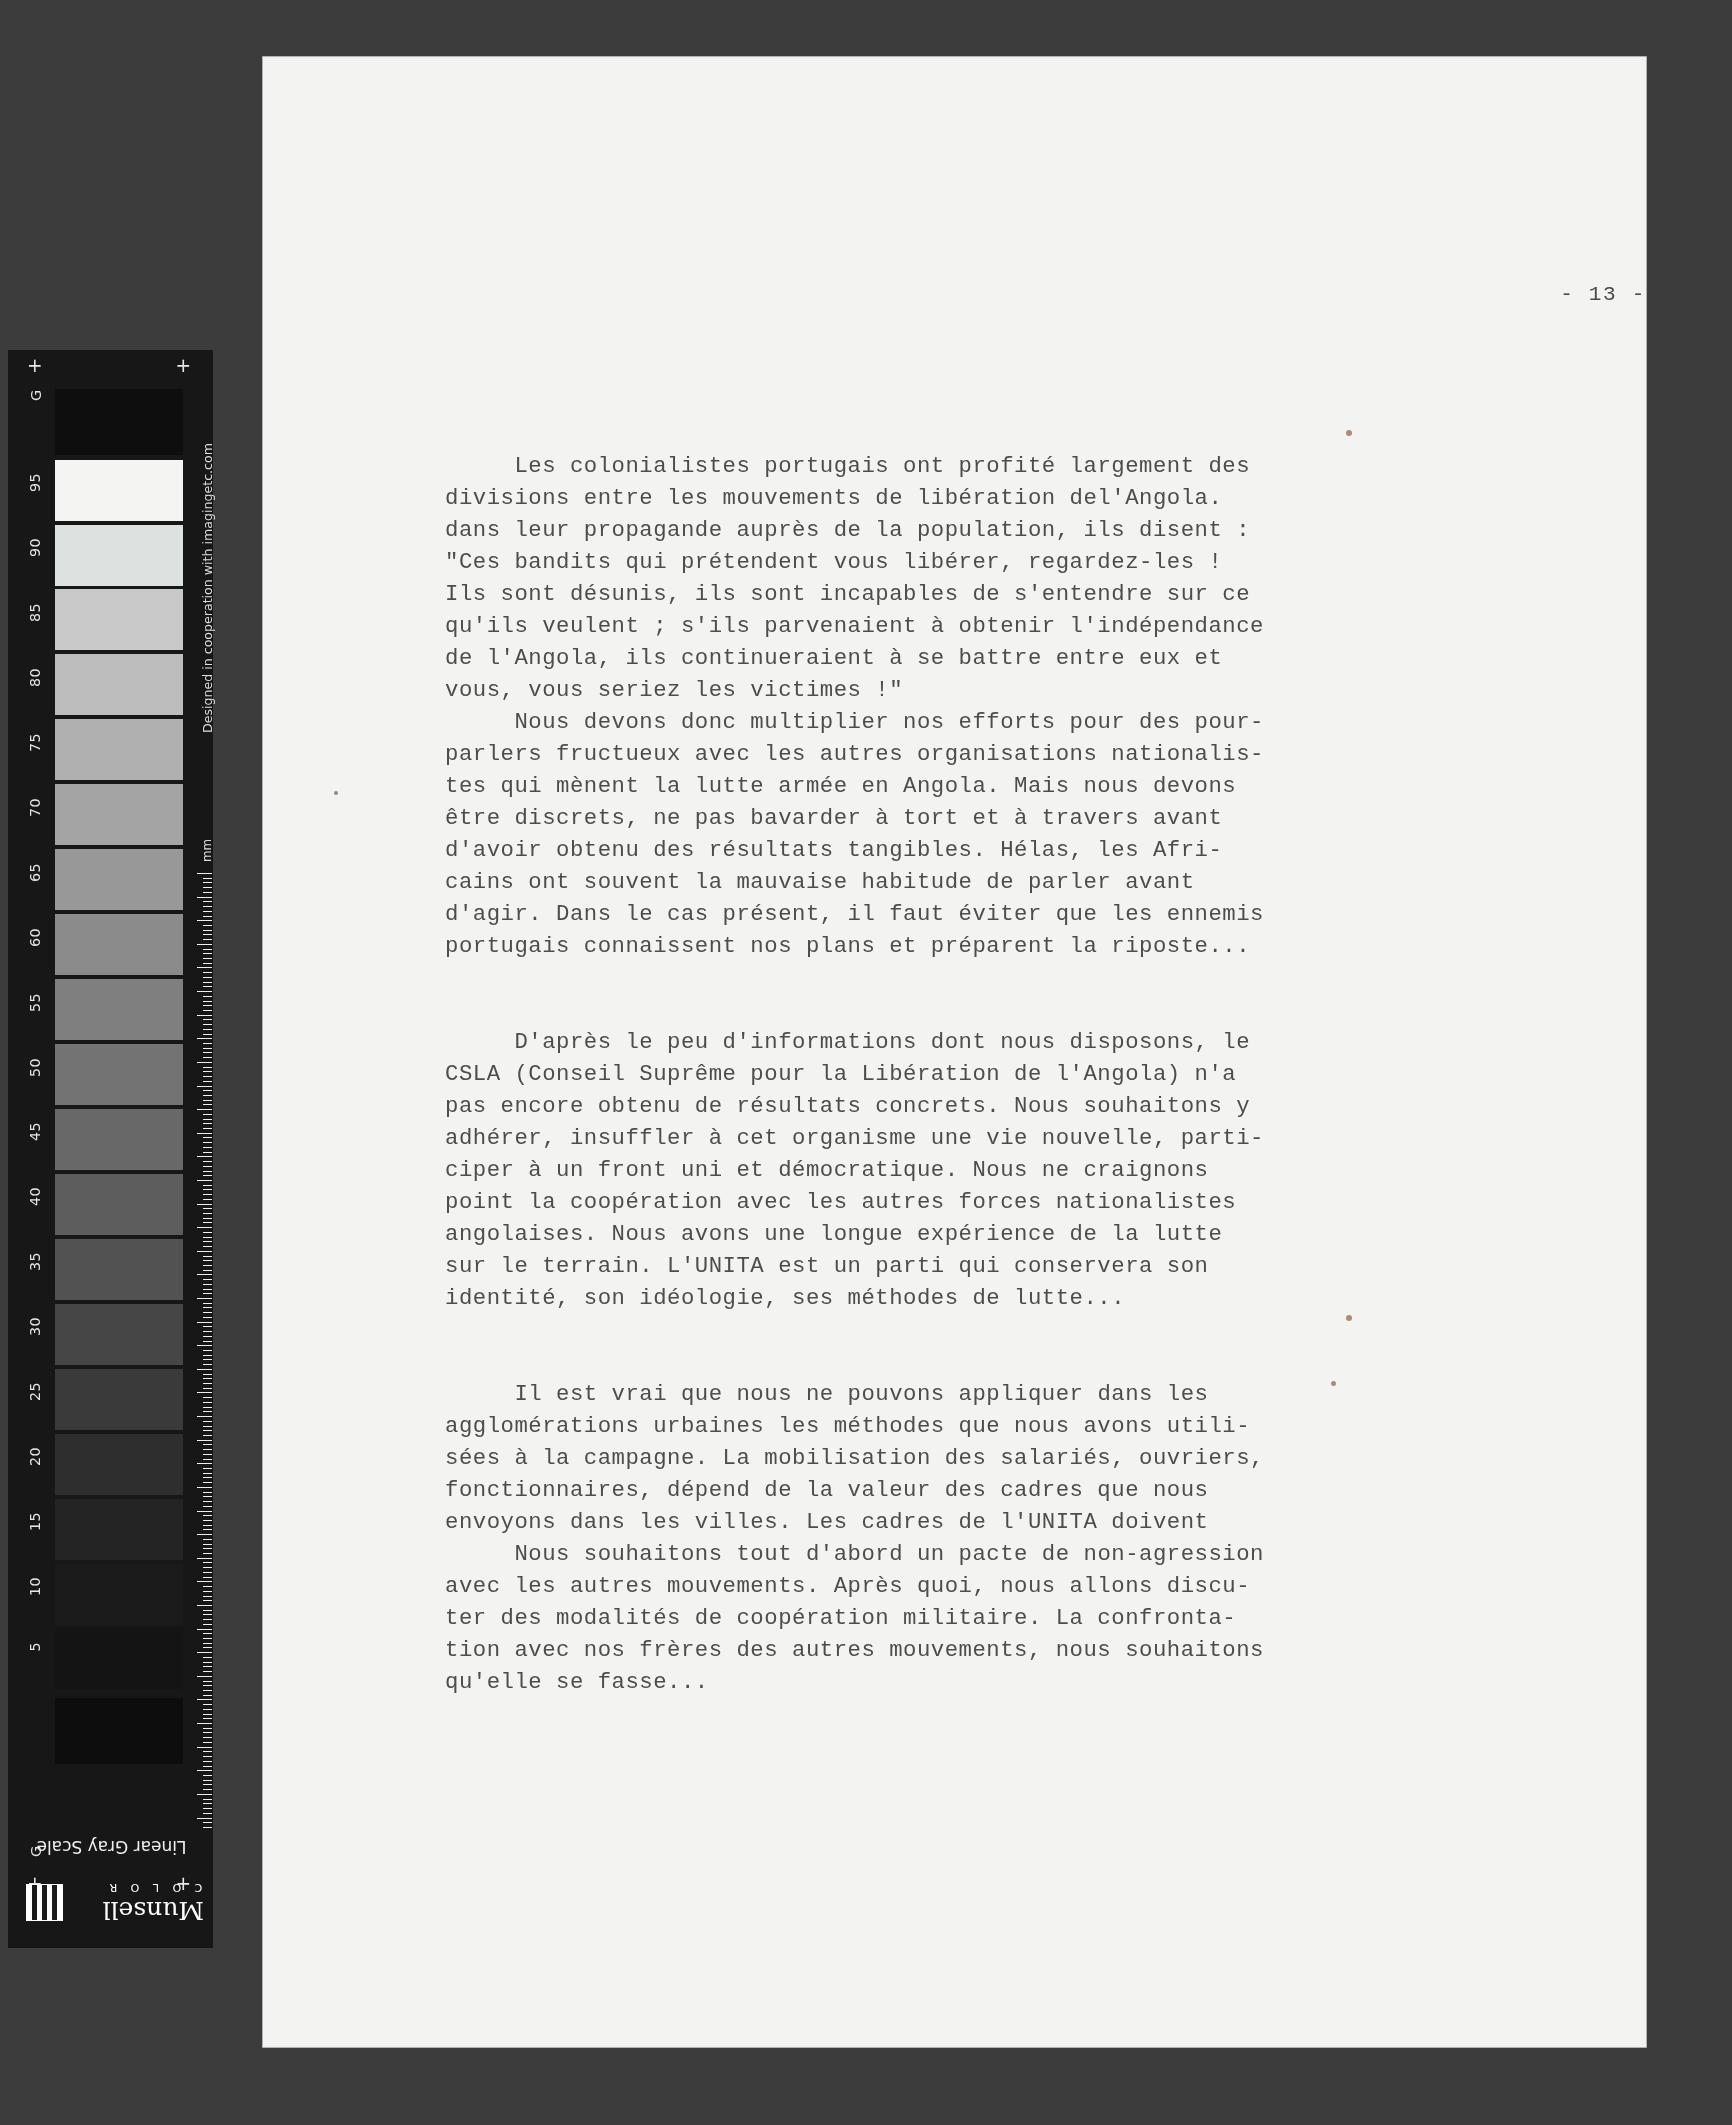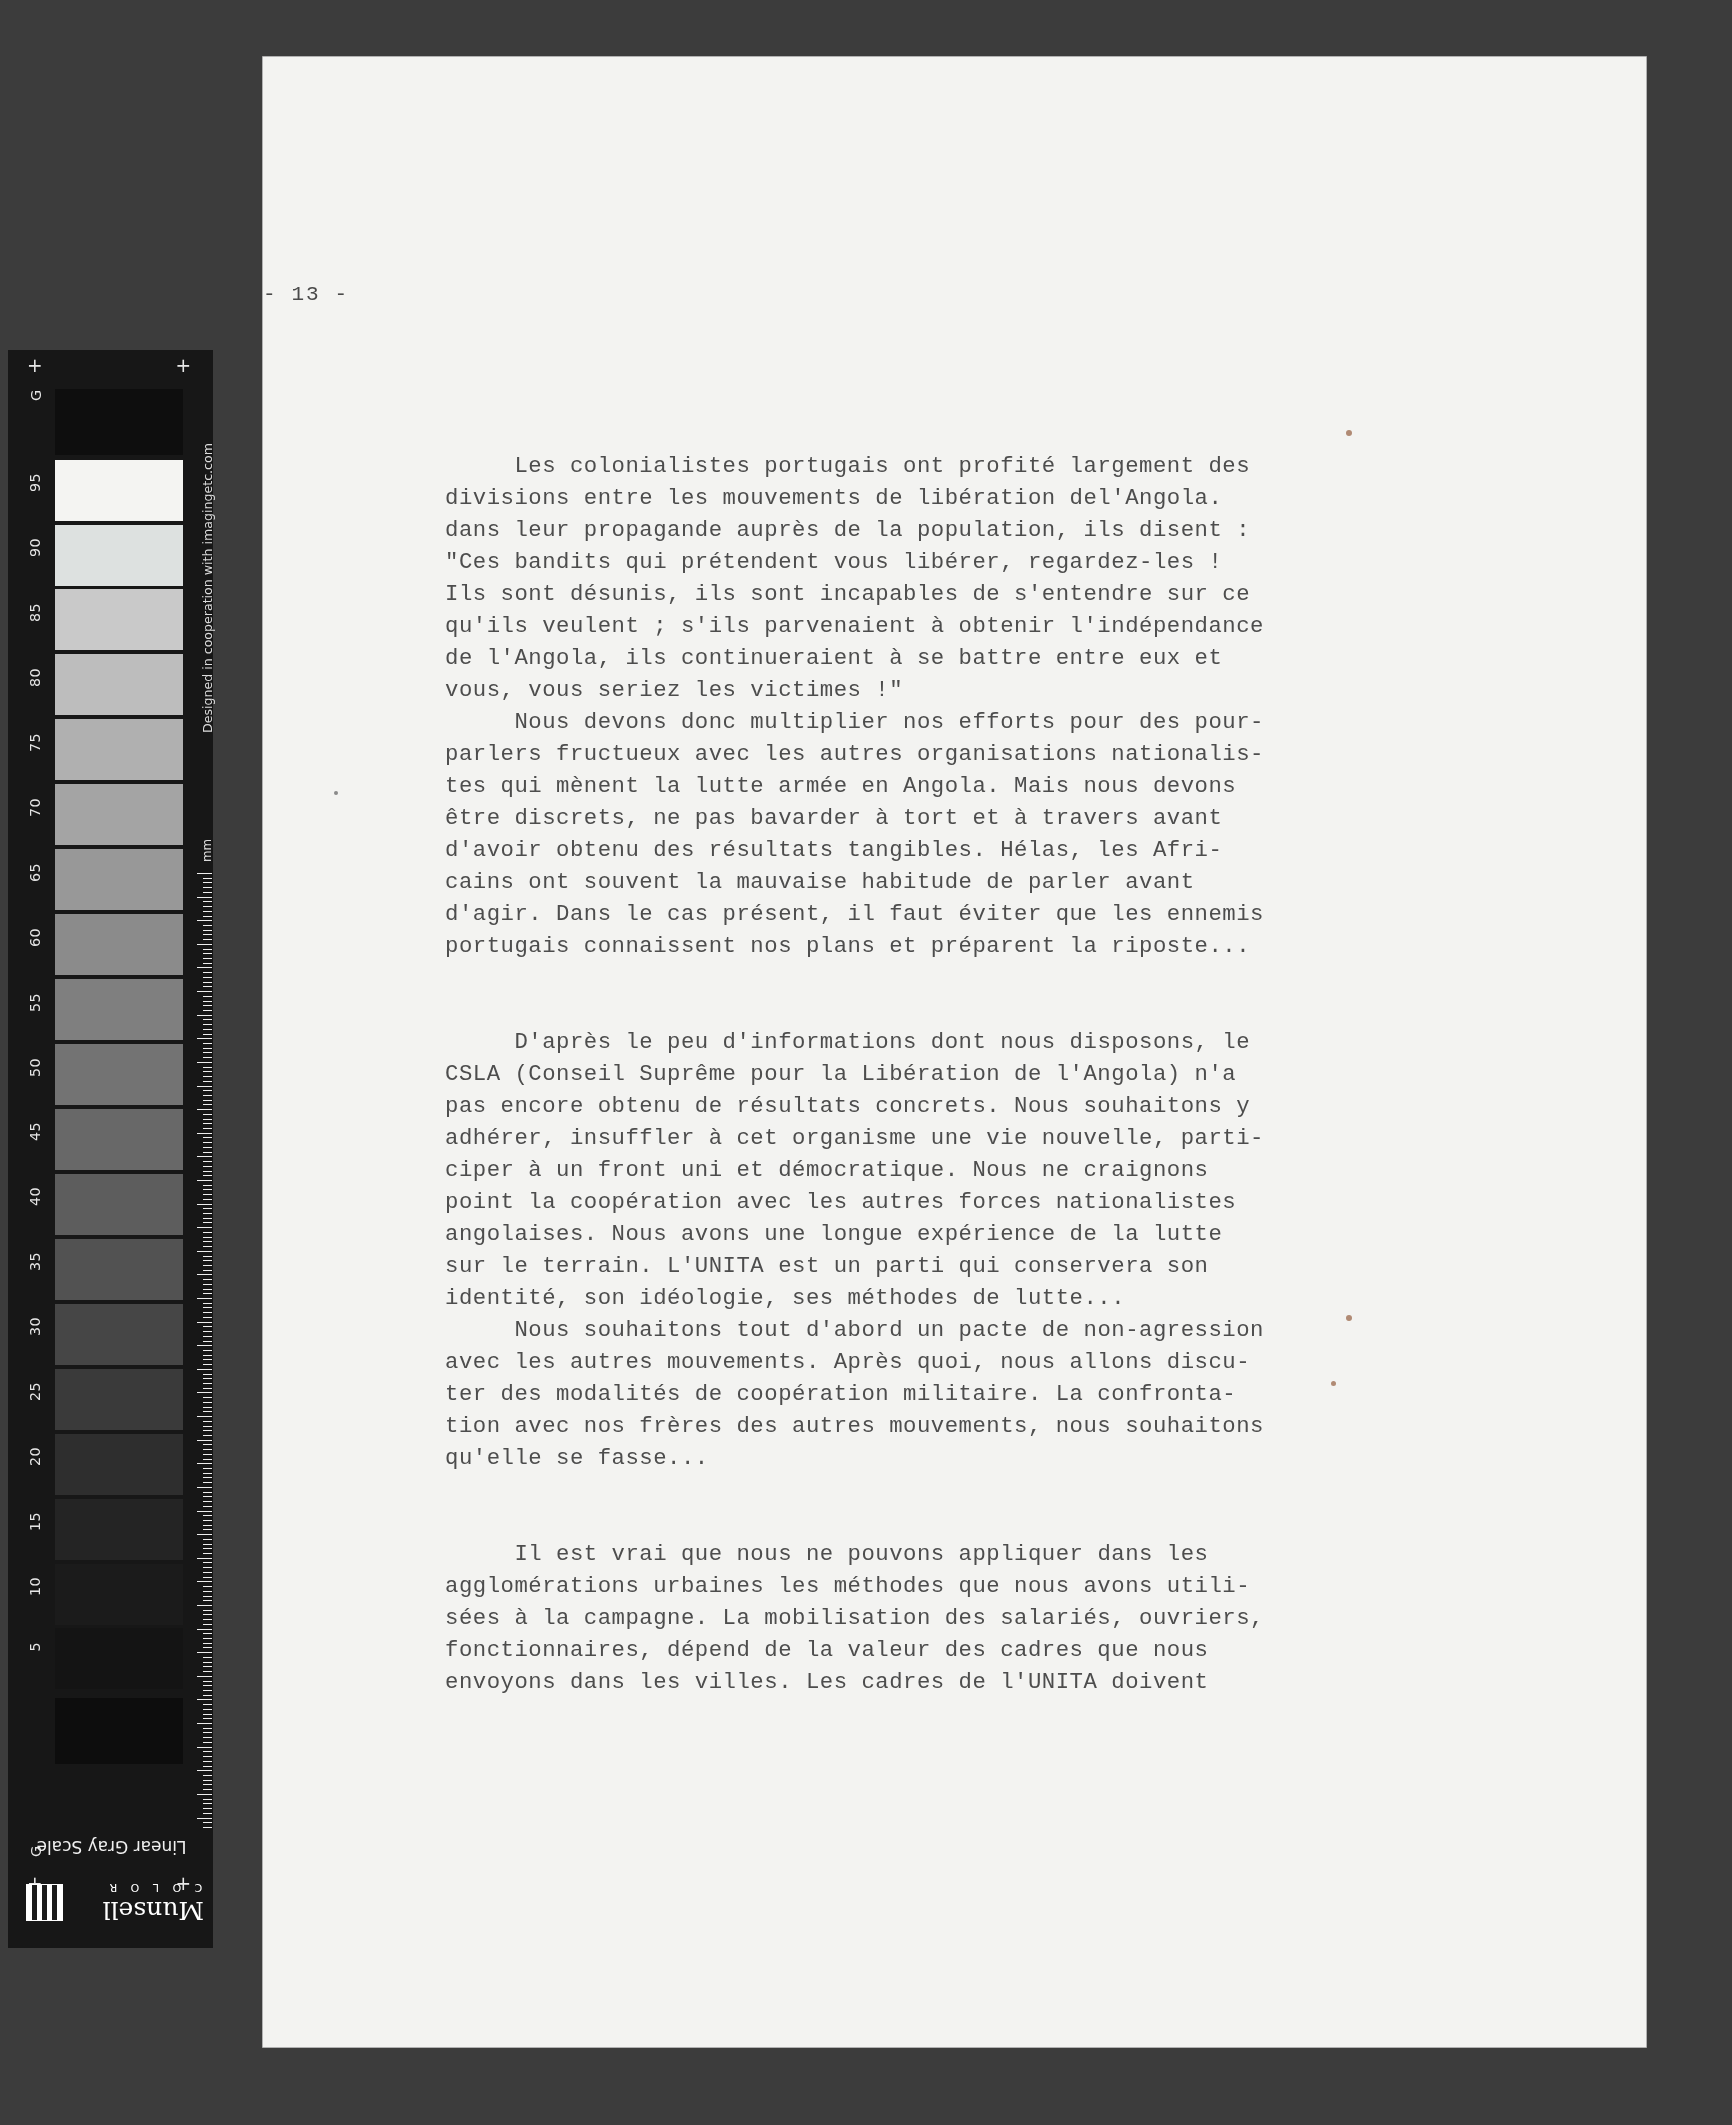"- 13 -" #page-number { text-align: left -> right }
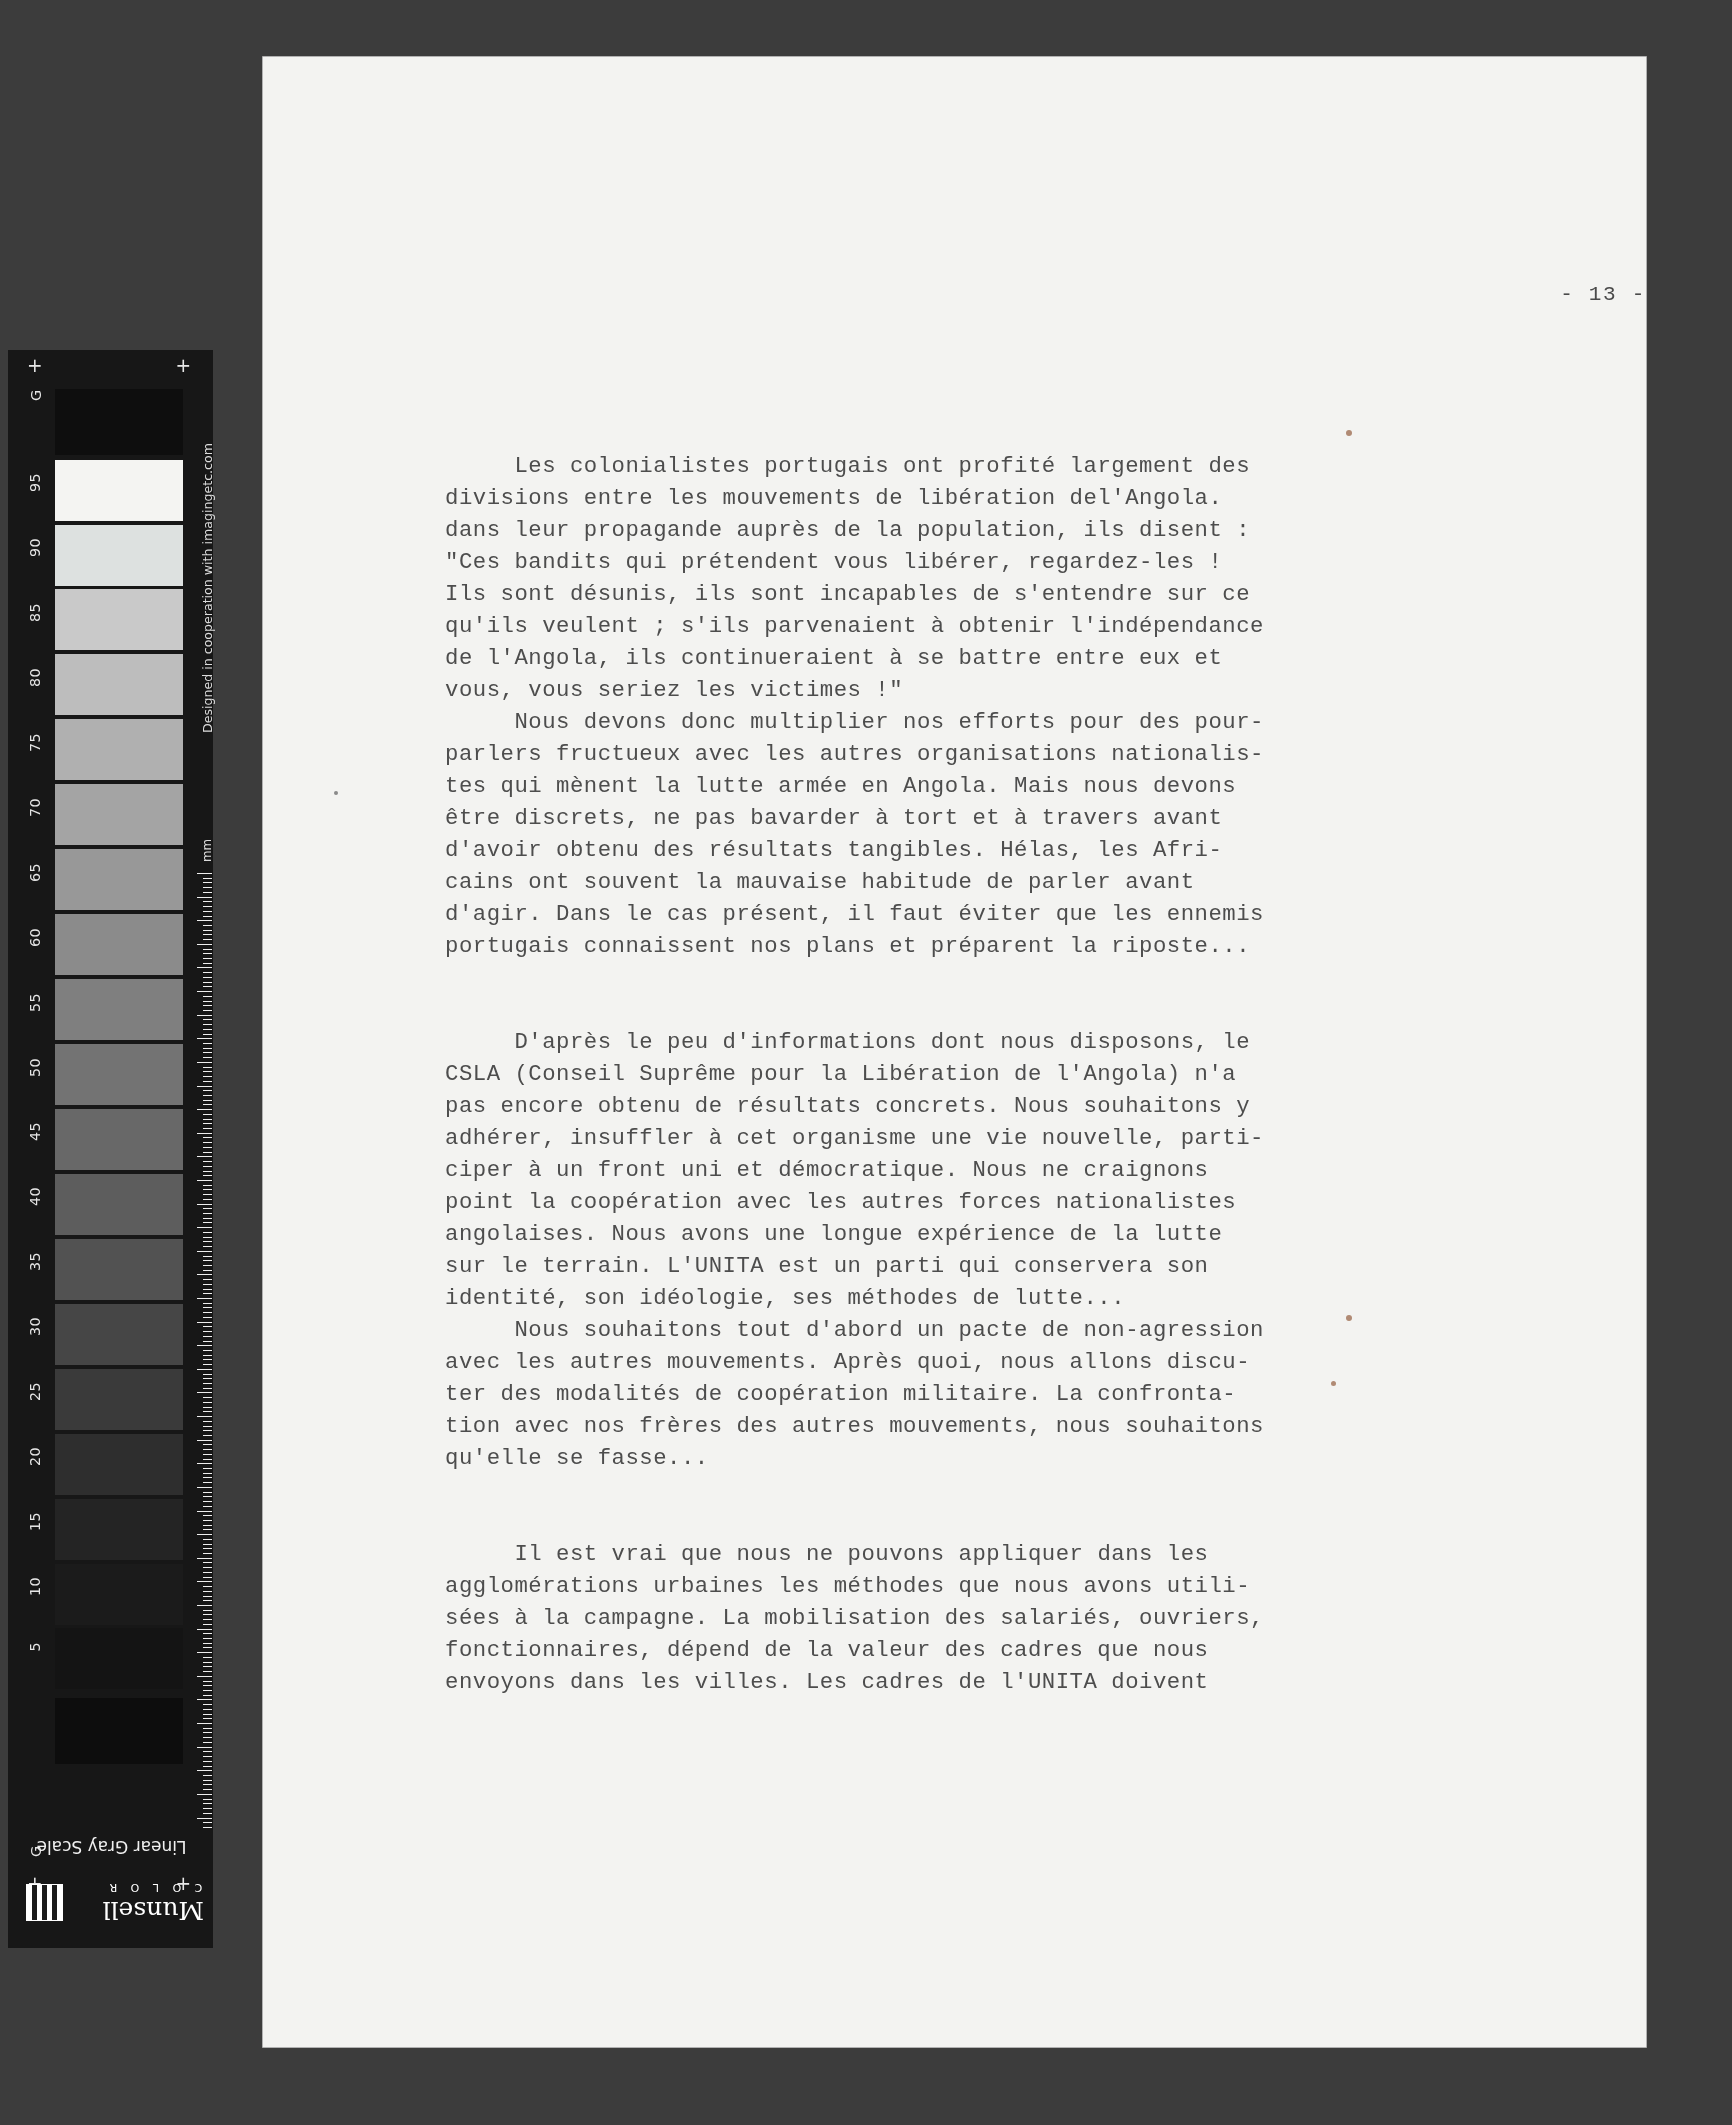"Nous souhaitons tout d'abord un" div.para { order: before "Il est vrai que nous" -> after "Il est vrai que nous" }
